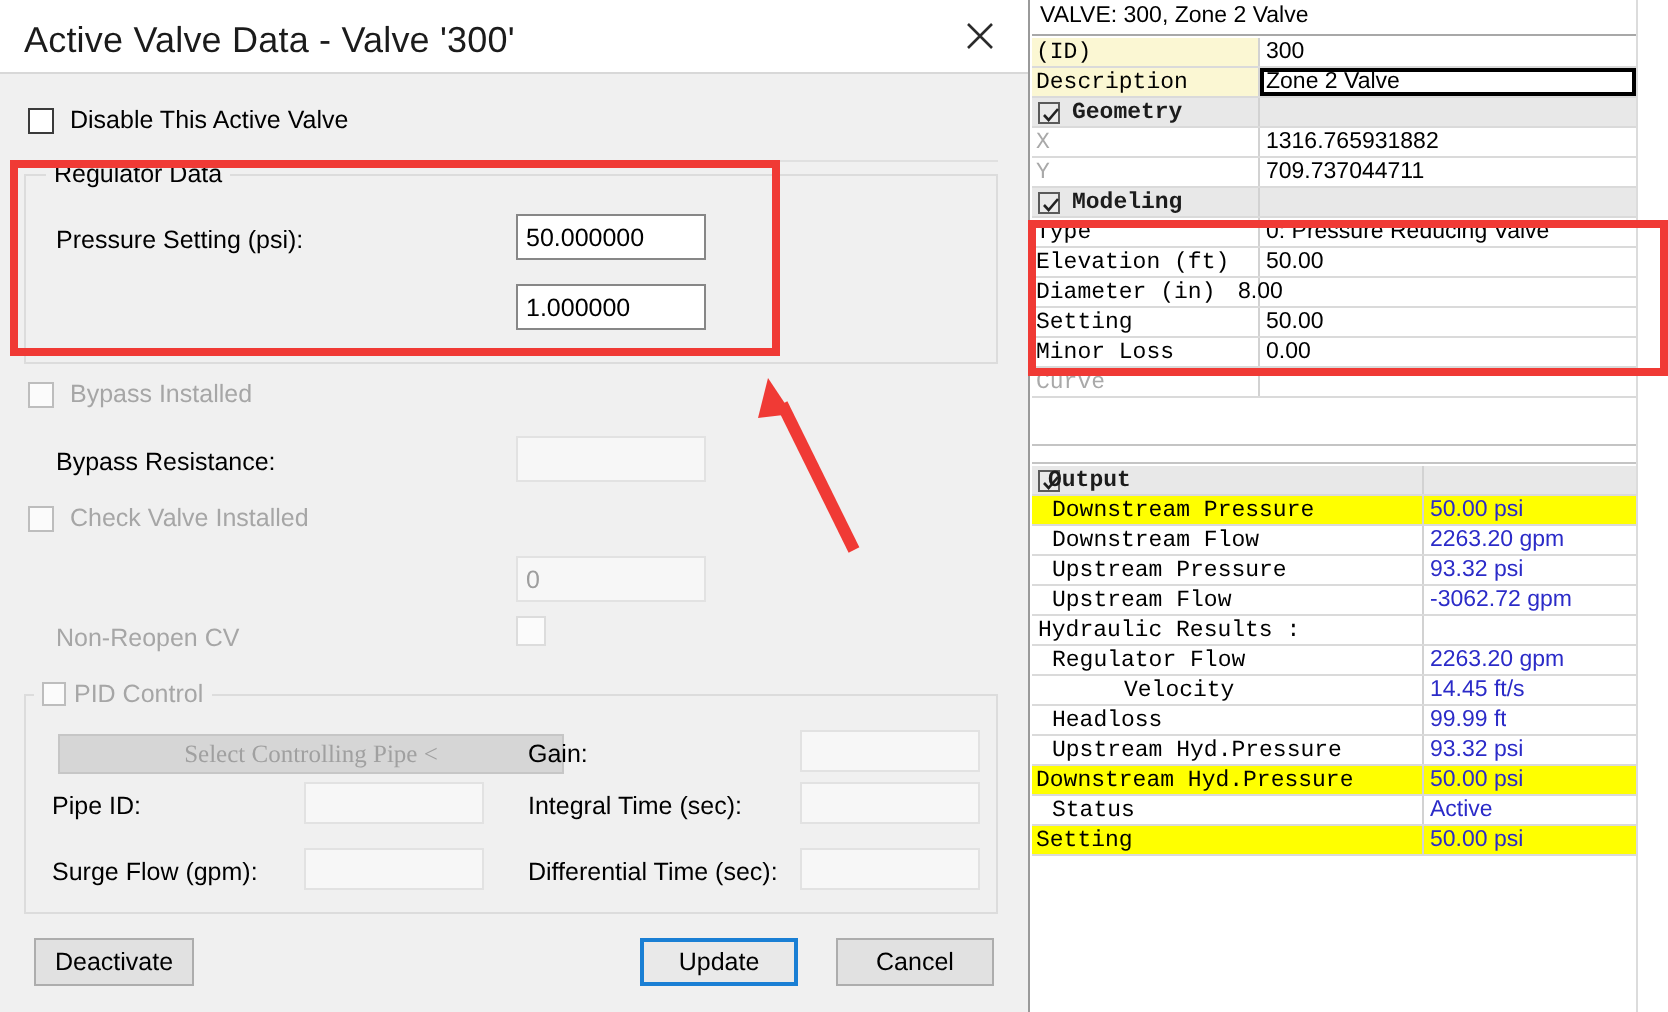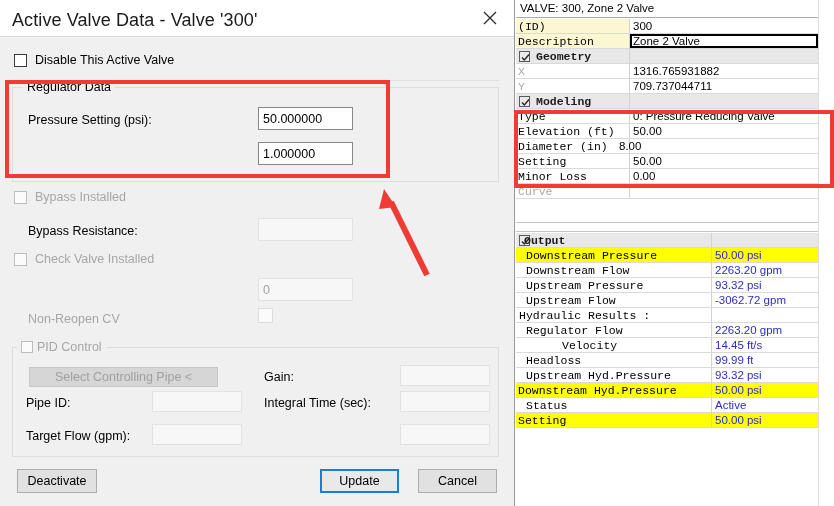"Select Controlling Pipe <" div.btn { font-family: none -> Liberation Serif, serif; width: 189px -> 253px }
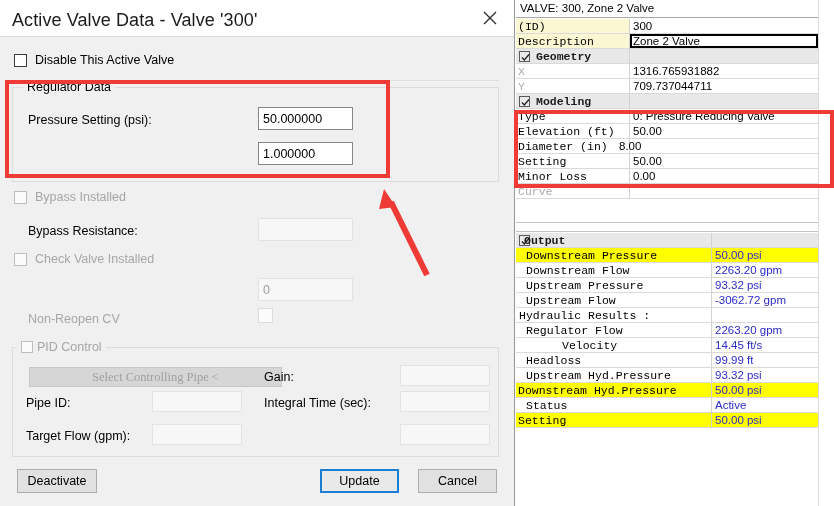"Target Flow (gpm):" div.fld-label { text: Target -> Surge }
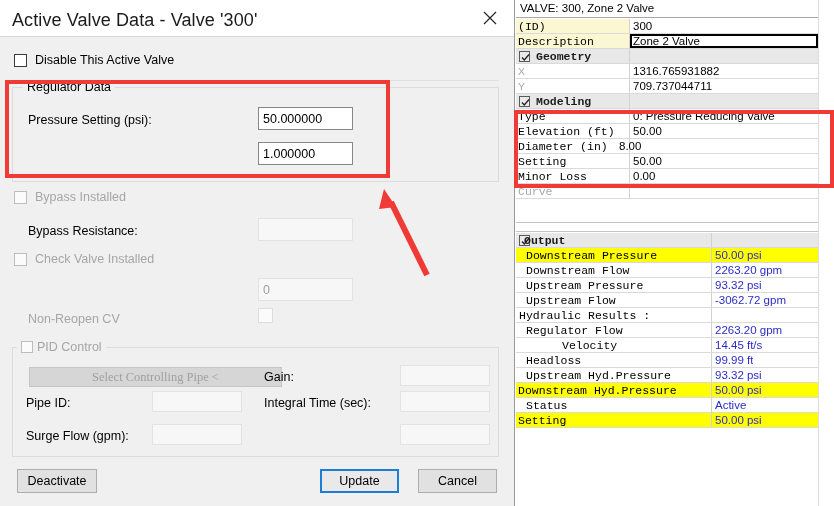"Differential Time (sec):" div.fld-label { html: none -> <div>Differential Time (sec):</div> }
